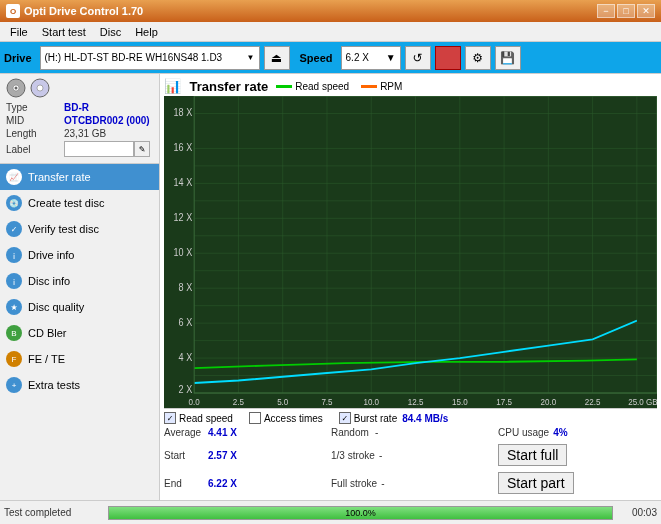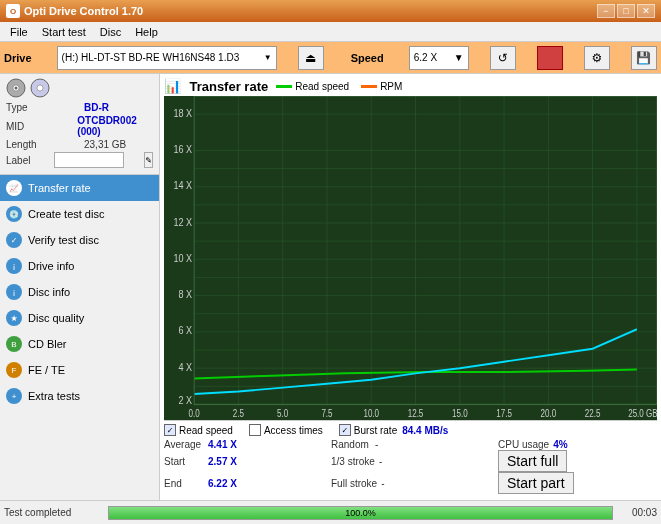"Drive" .toolbar { background: #fdba74 -> #0ea5e9; justify-content: space-between -> none }
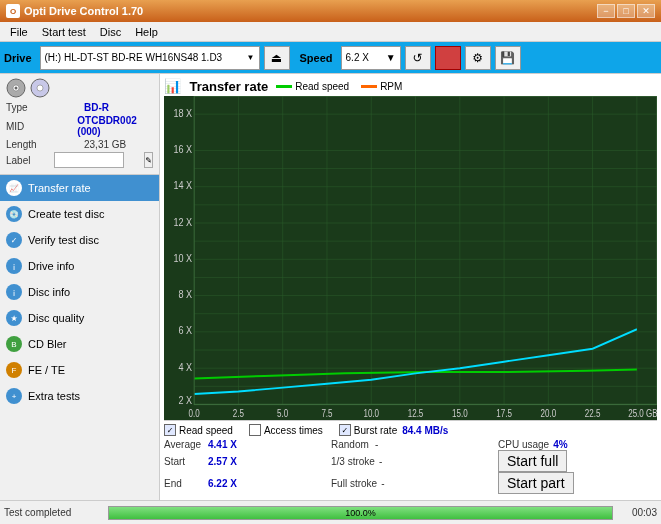"Type" .disc-row { gap: 20px -> none }
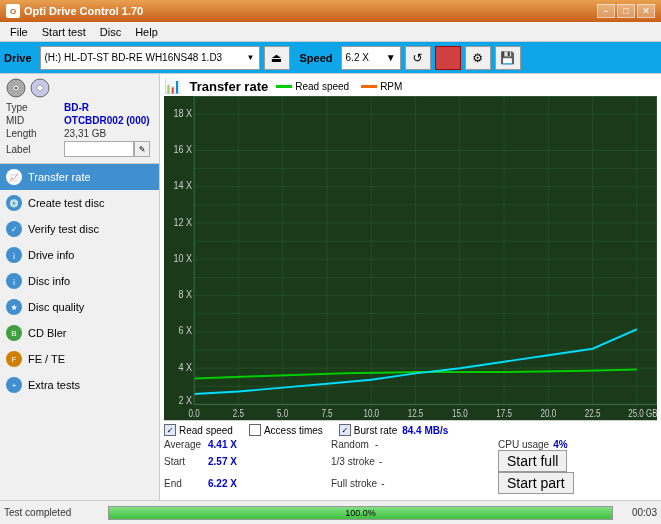"Average" .stats-grid { gap: 0 8px -> 6px 8px }
